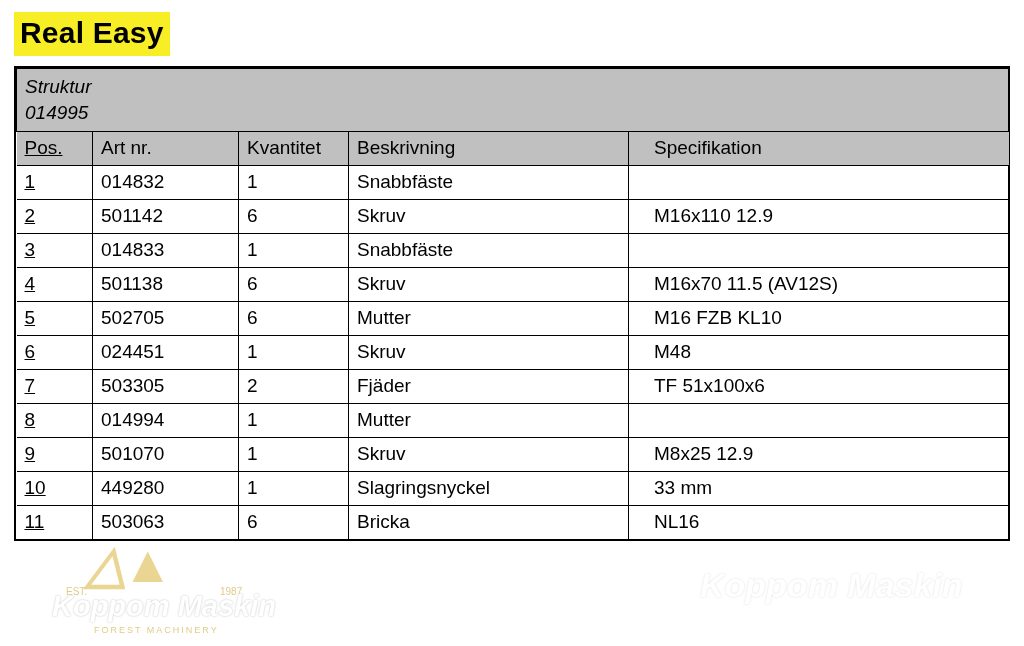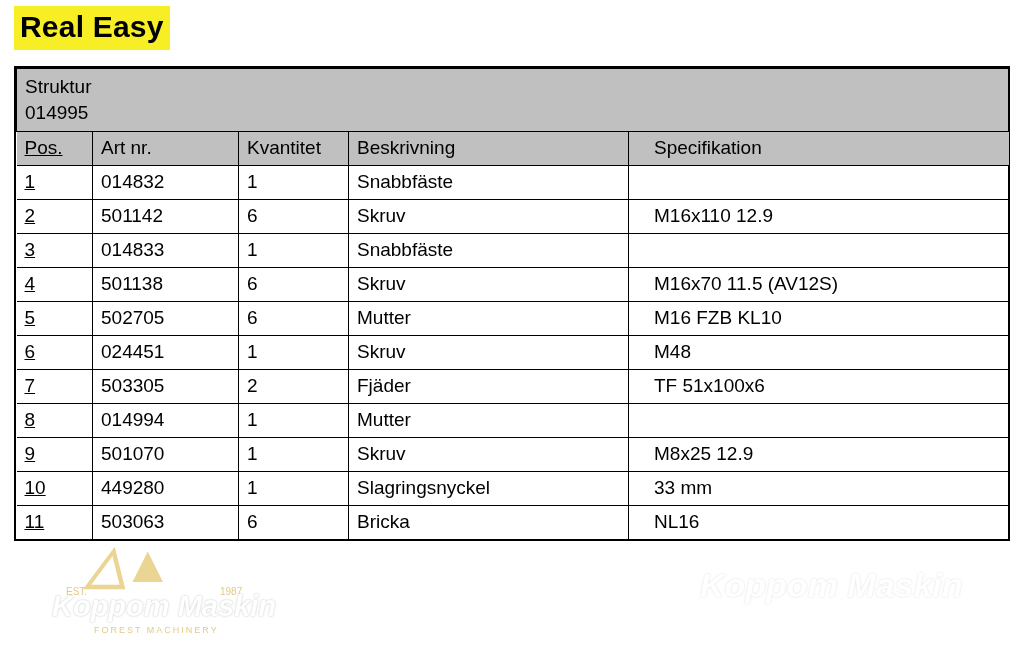"Real Easy" .title-wrap { top: 6px -> 12px }
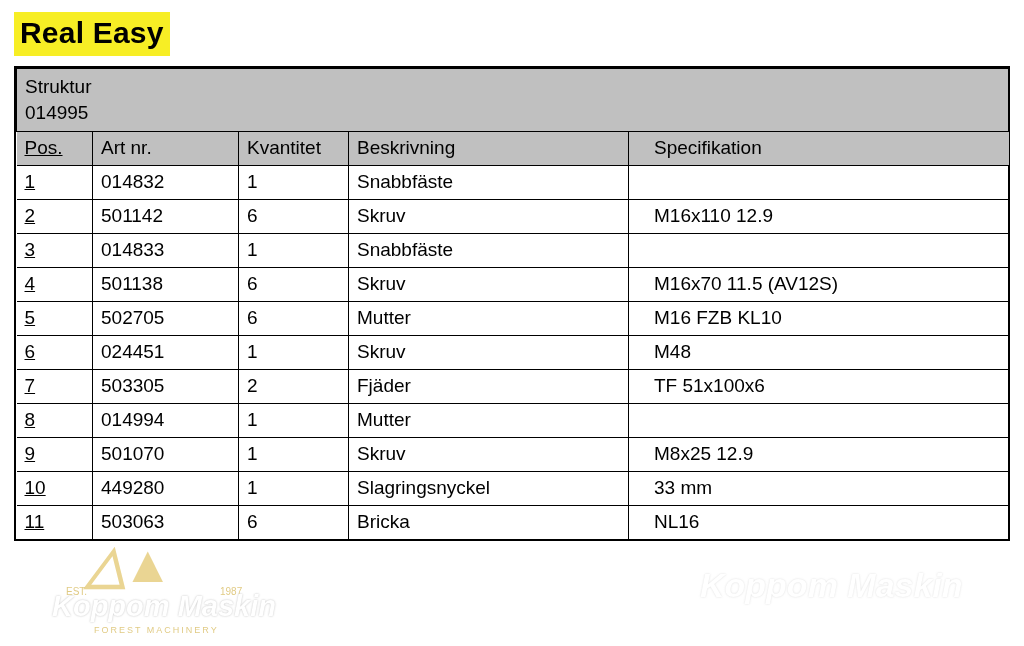"Struktur" .struktur-row td { font-style: none -> italic }
